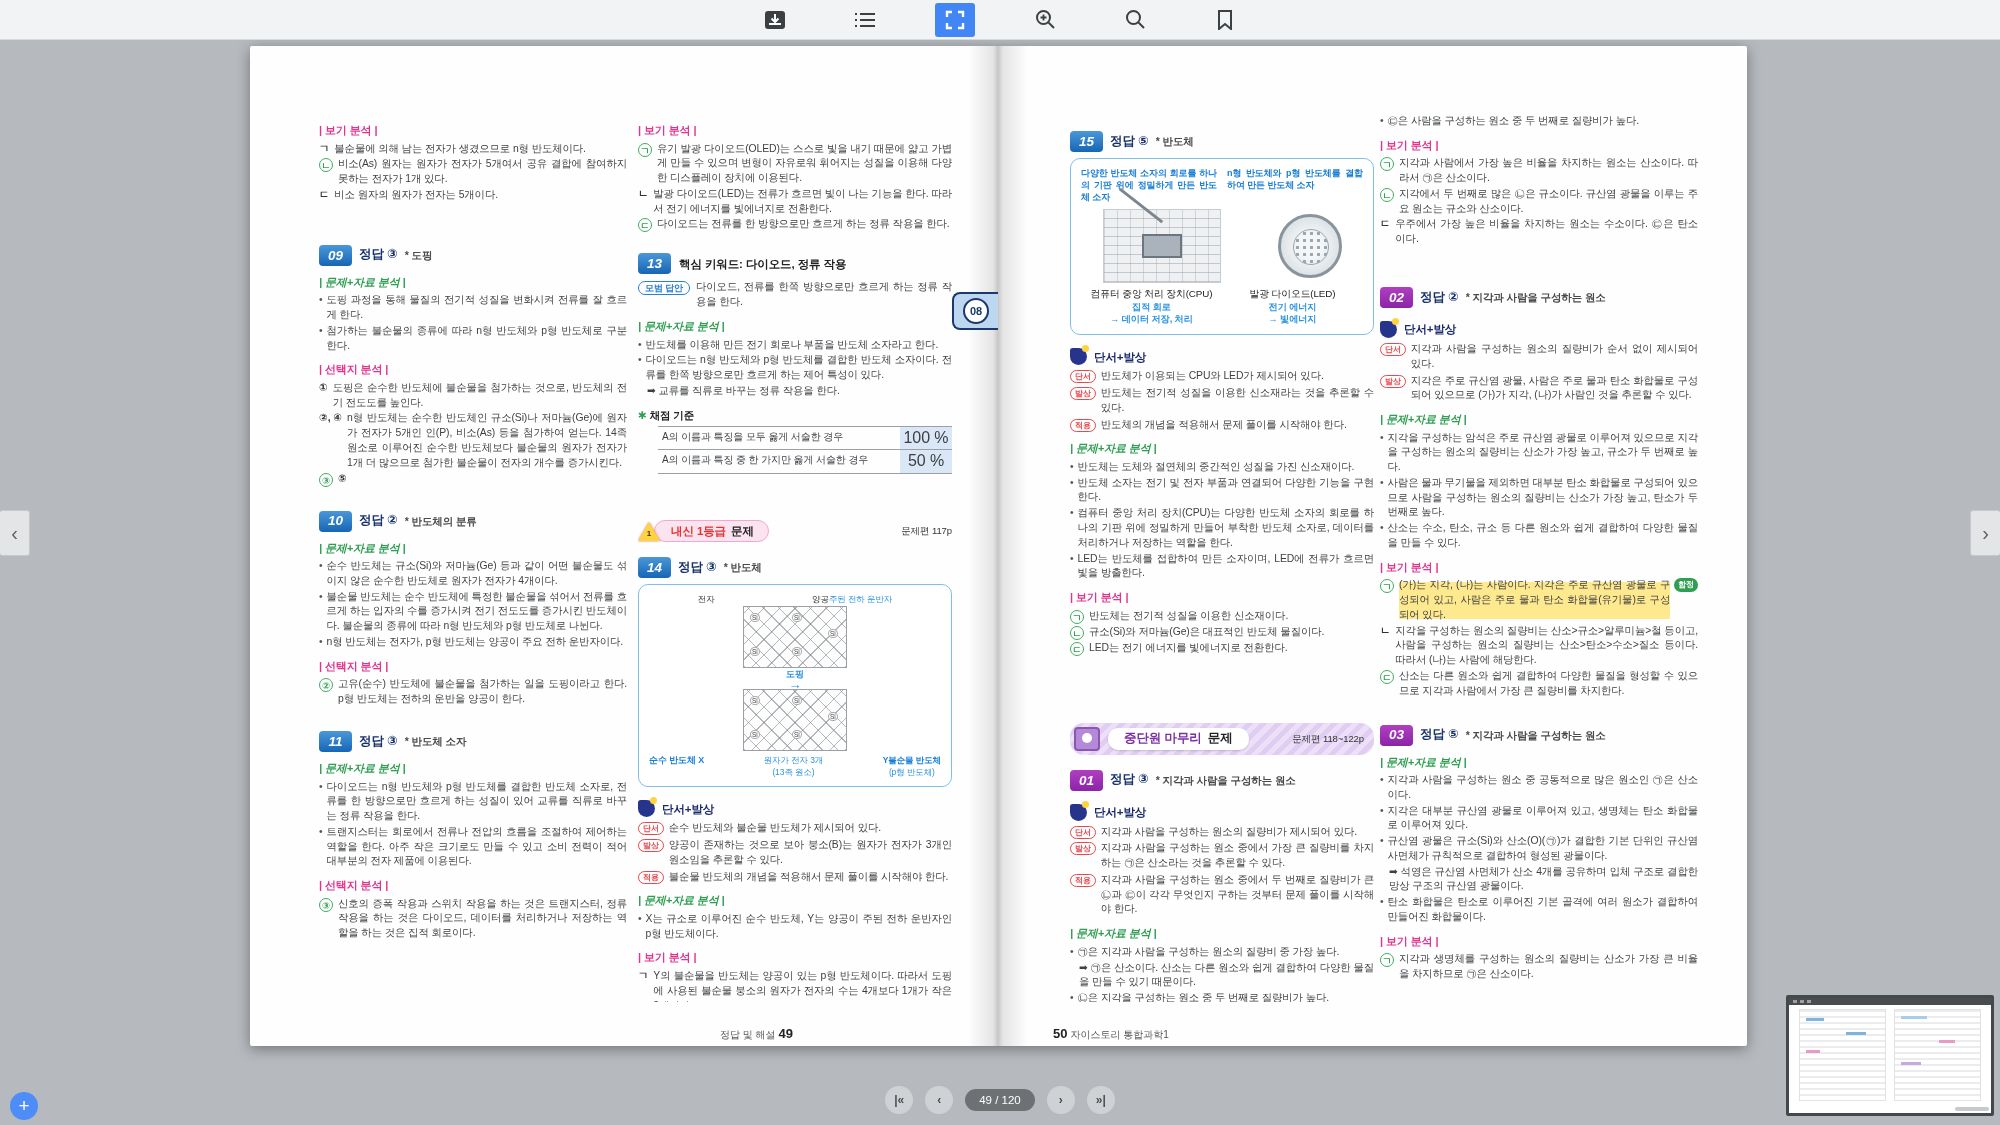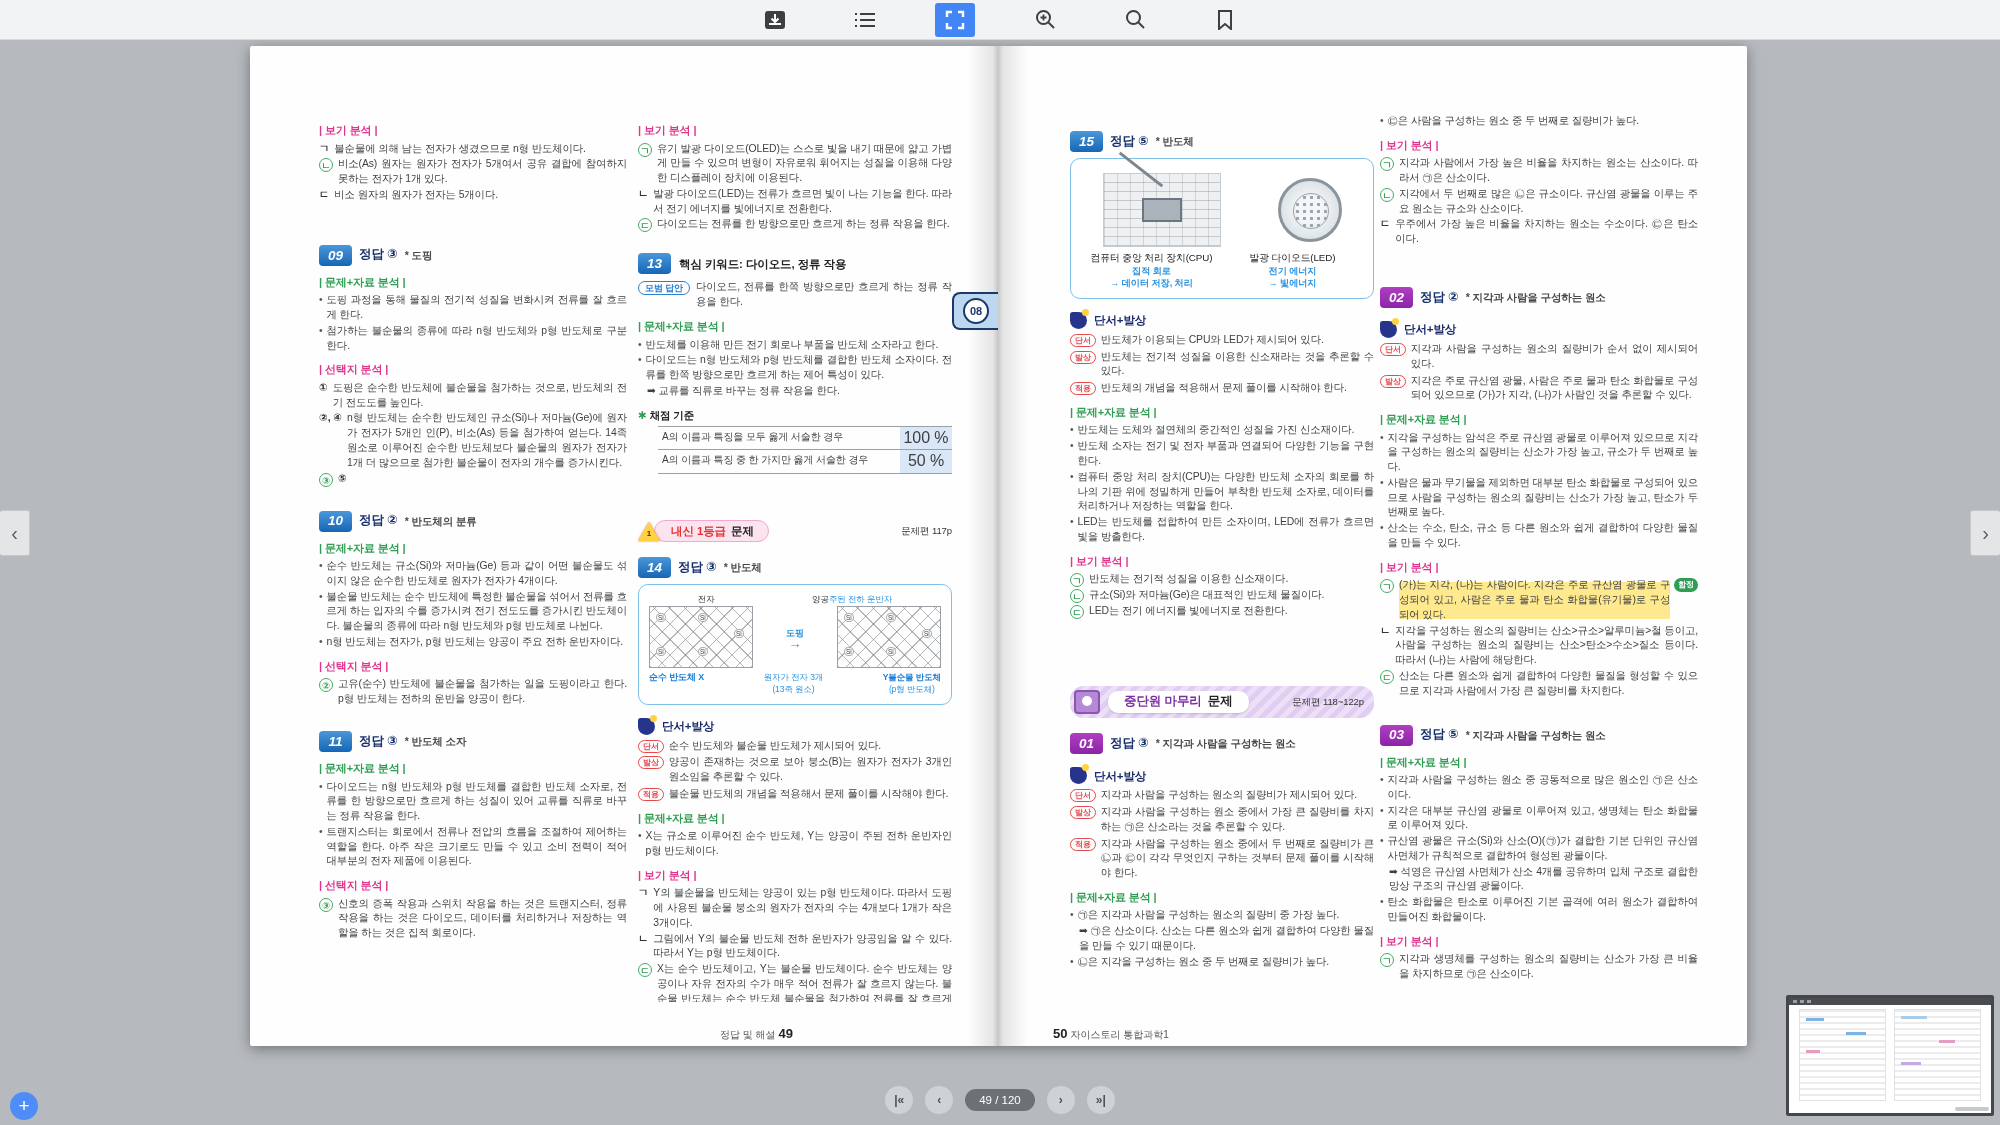"다양한 반도체 소자의 회로를 하나의" div.f15caps { html: none -> <div> <div><span>다양한 반도체 소자의 회로를 하나의 기판 위에 정밀하게 만든 반도체 소자</span></div> <div><span>n형 반도체와 p형 반도체를 결합하여 만든 반도체 소자</span></div> </div> }
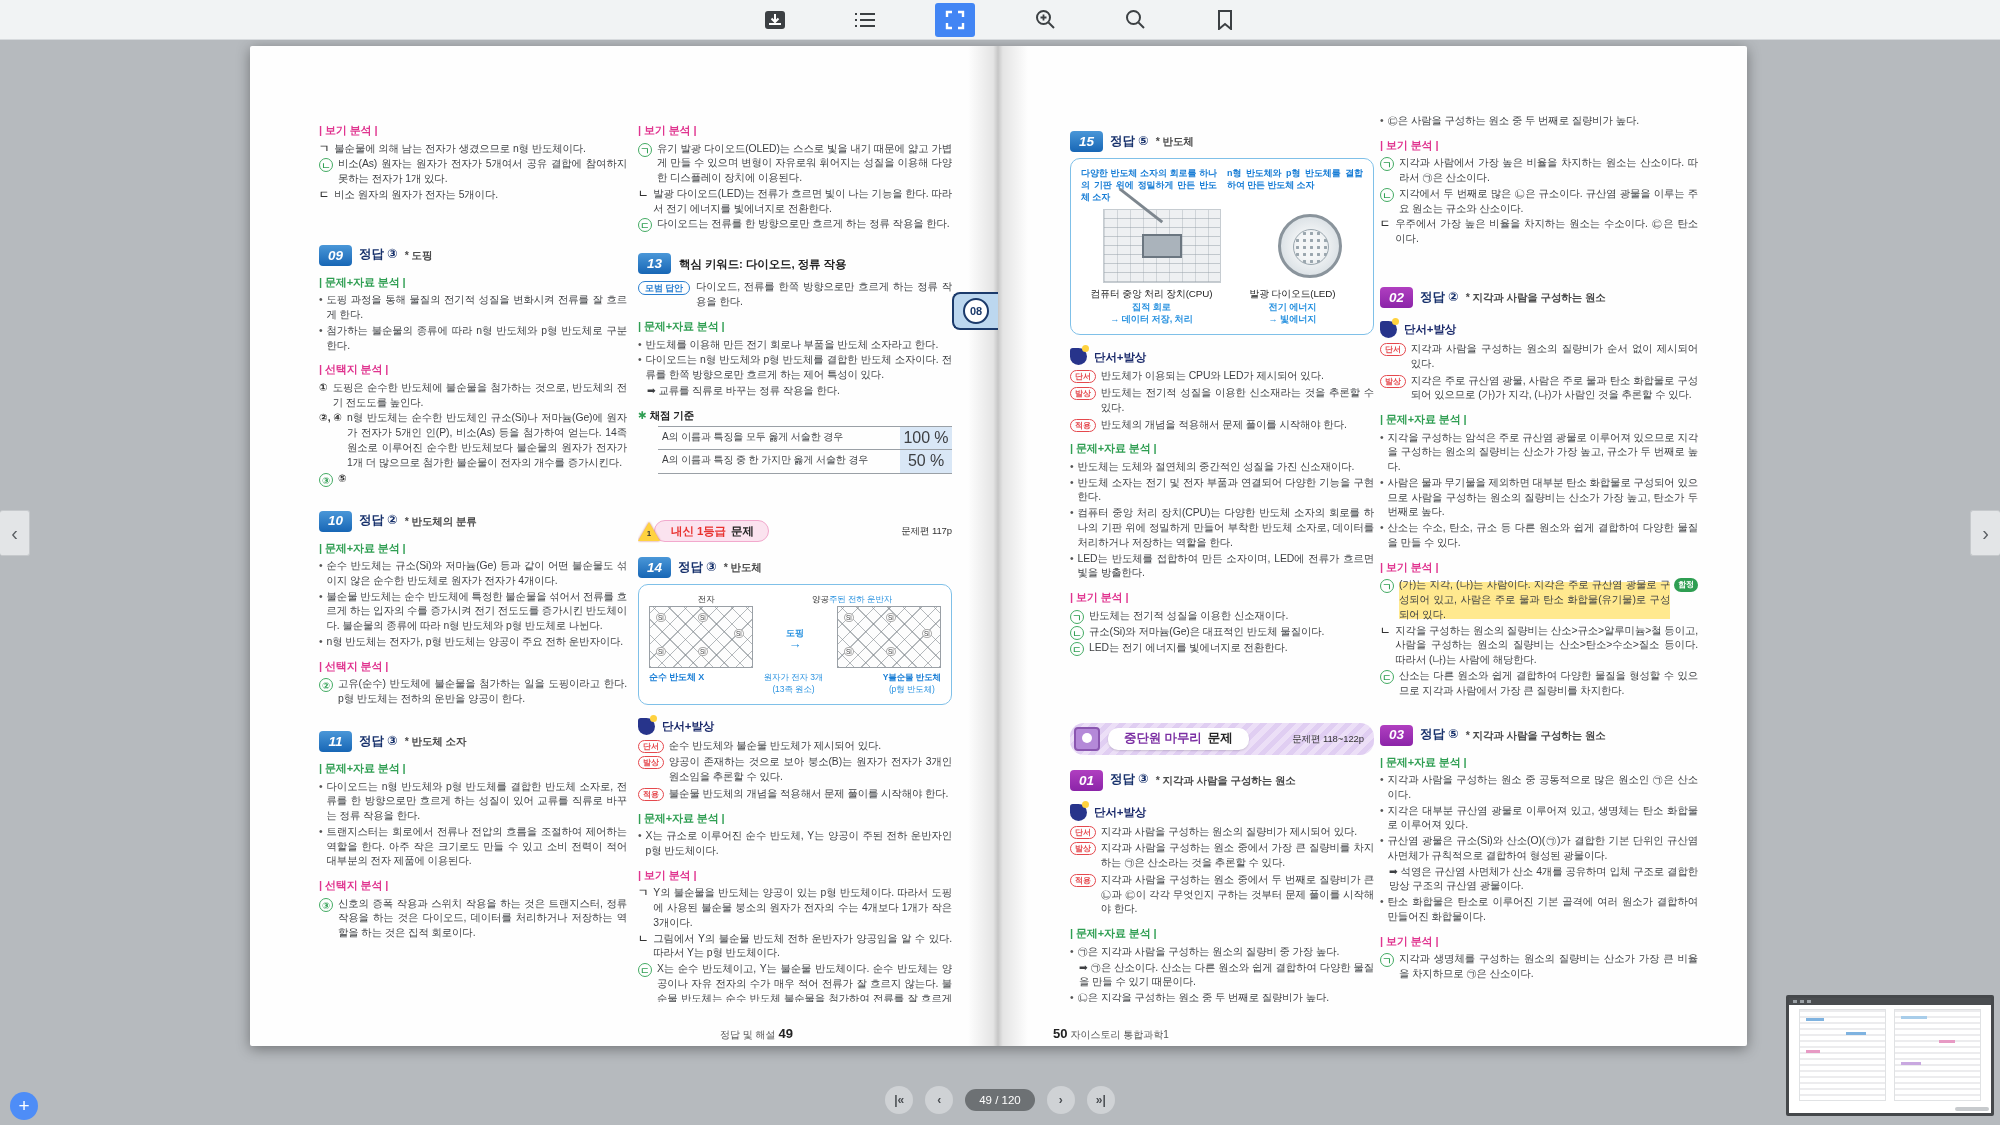"| 문제+자료 분석 |" .lab.green { font-style: none -> italic }
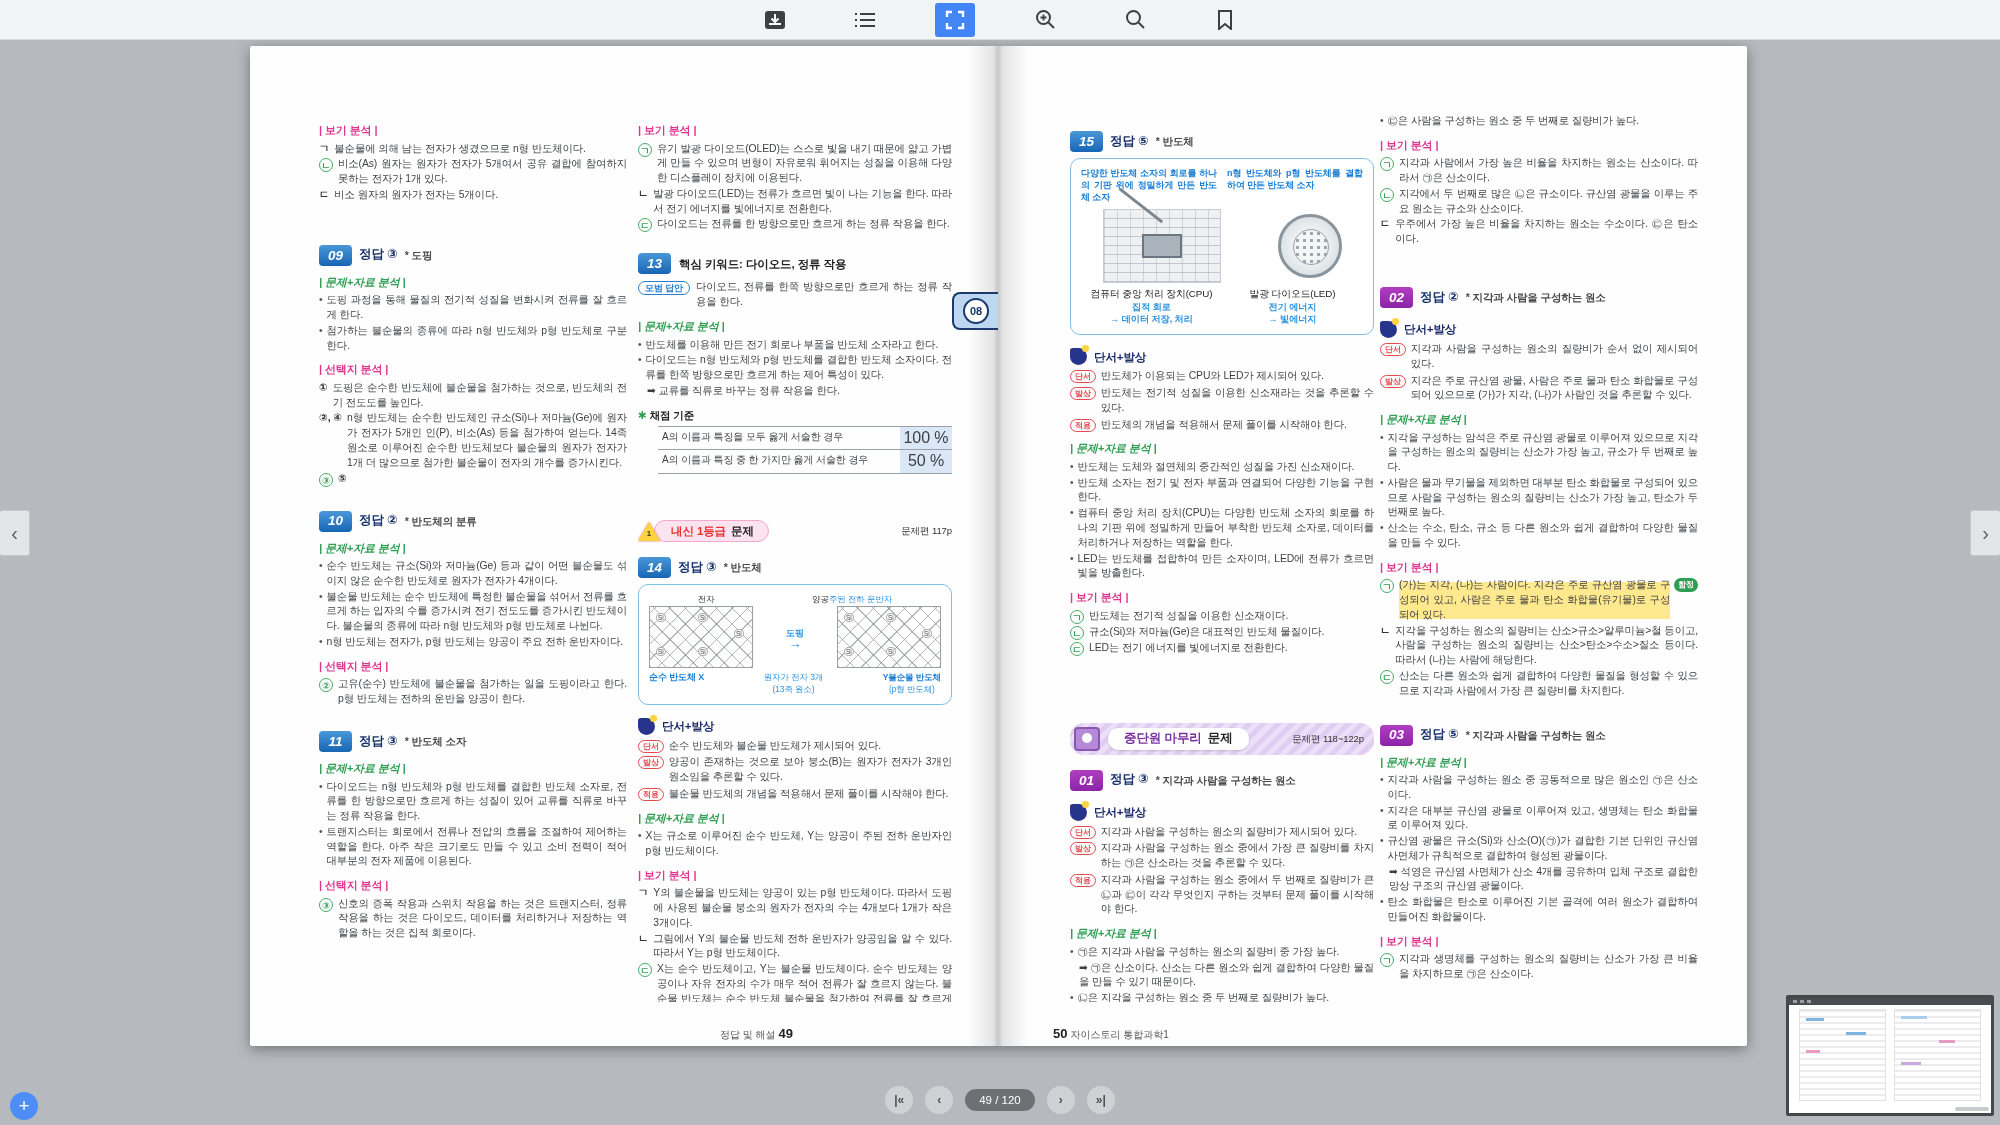"도핑" .f14mid { flex-direction: none -> column }
